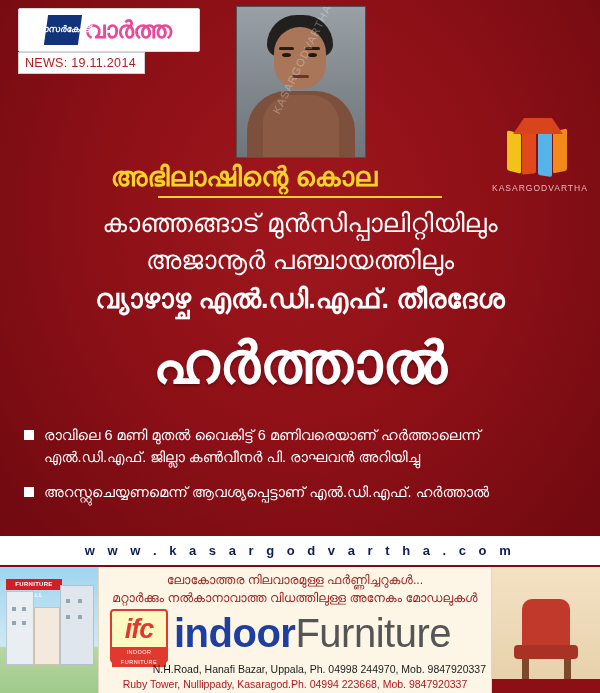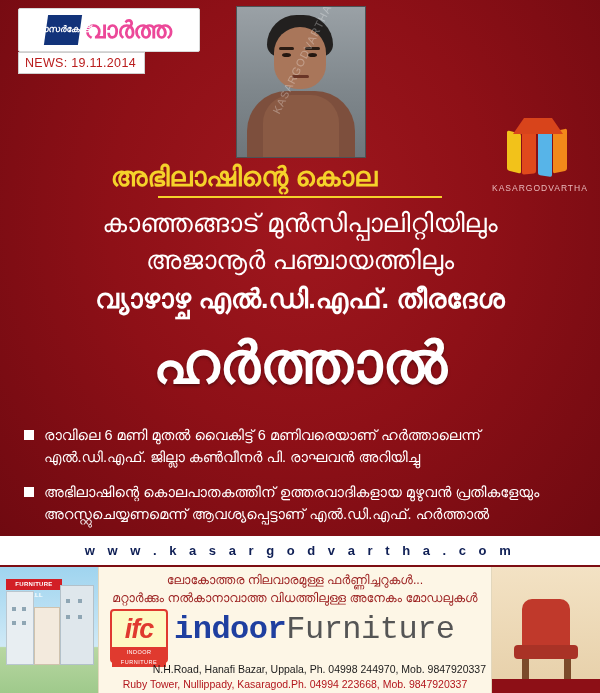"അഭിലാഷിന്റെ കൊലപാതകത്തിന് ഉത്തരവാദികളായ" div { html: <div>അഭിലാഷിന്റെ കൊലപാതകത്തിന് ഉത്തരവാദികളായ മുഴുവന്‍ പ്രതികളേയും</div> -> none }
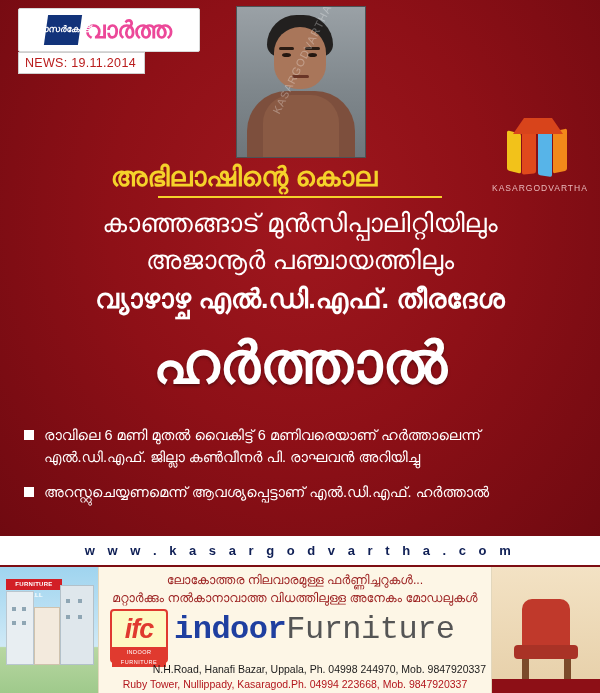"indoorFurniture" .ad-brand { font-family: Liberation Mono, monospace -> none; font-size: 32px -> 40px }
